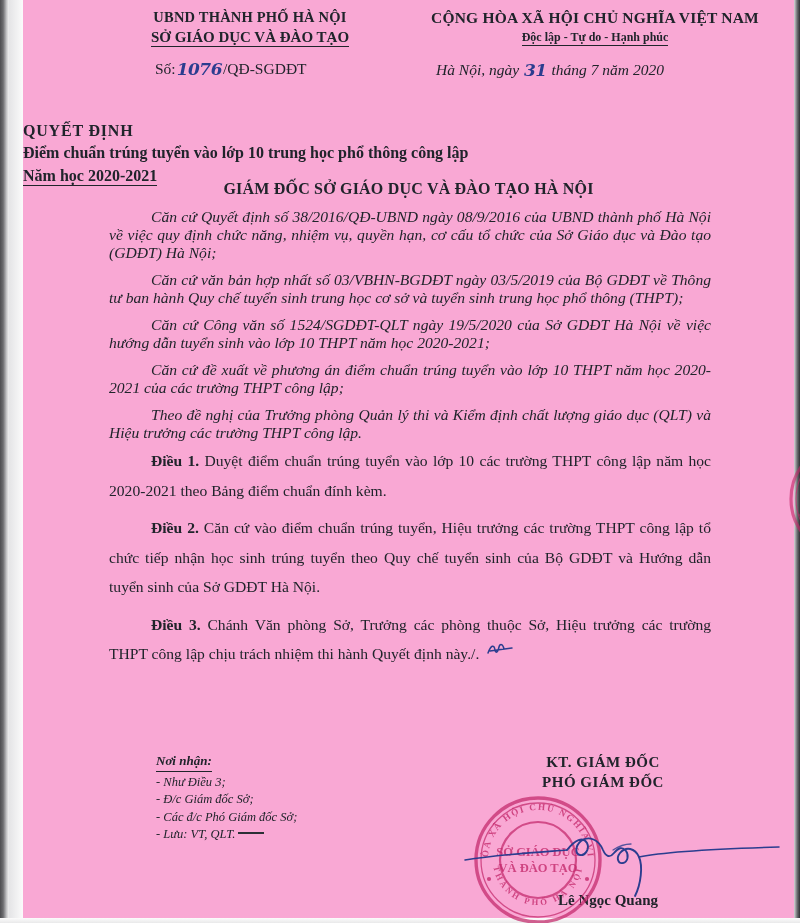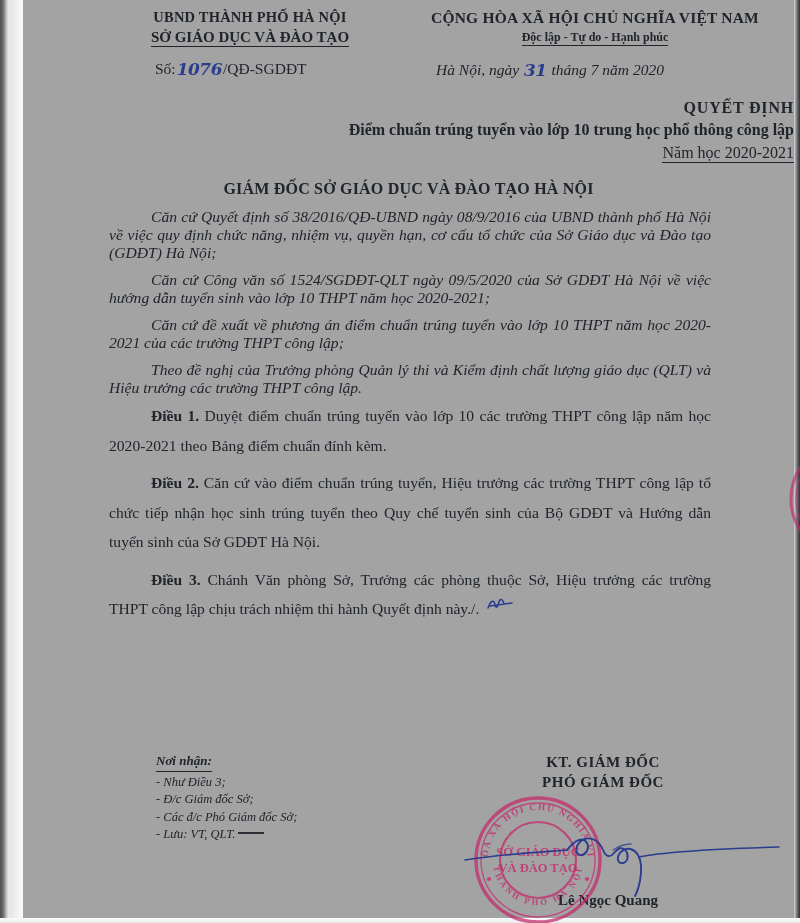"UBND THÀNH PHỐ HÀ NỘI" #page { background: #a3a3a3 -> #f9a8d4 }
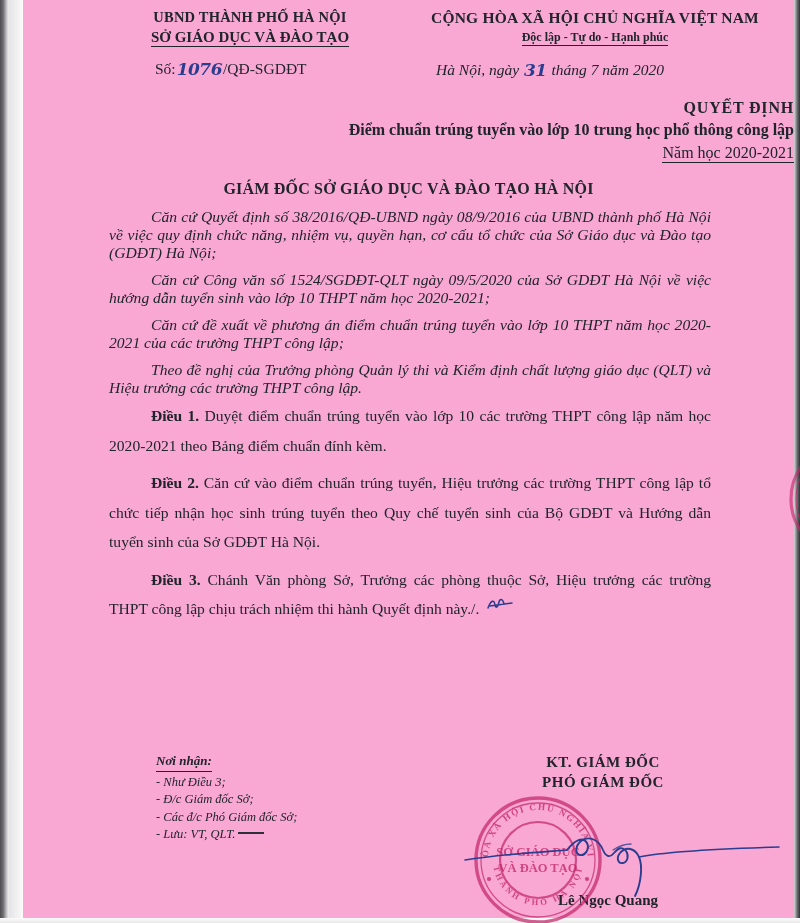"QUYẾT ĐỊNH" .title-block { text-align: right -> left; top: 97px -> 120px }
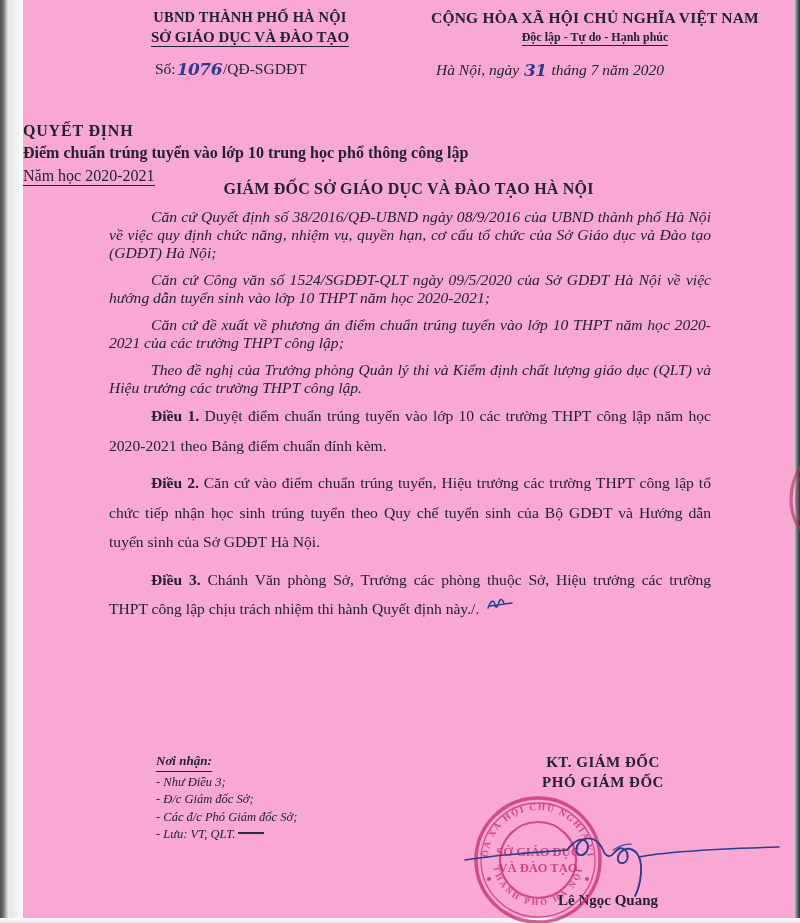"Năm học 2020-2021" .t-year { font-weight: normal -> bold }
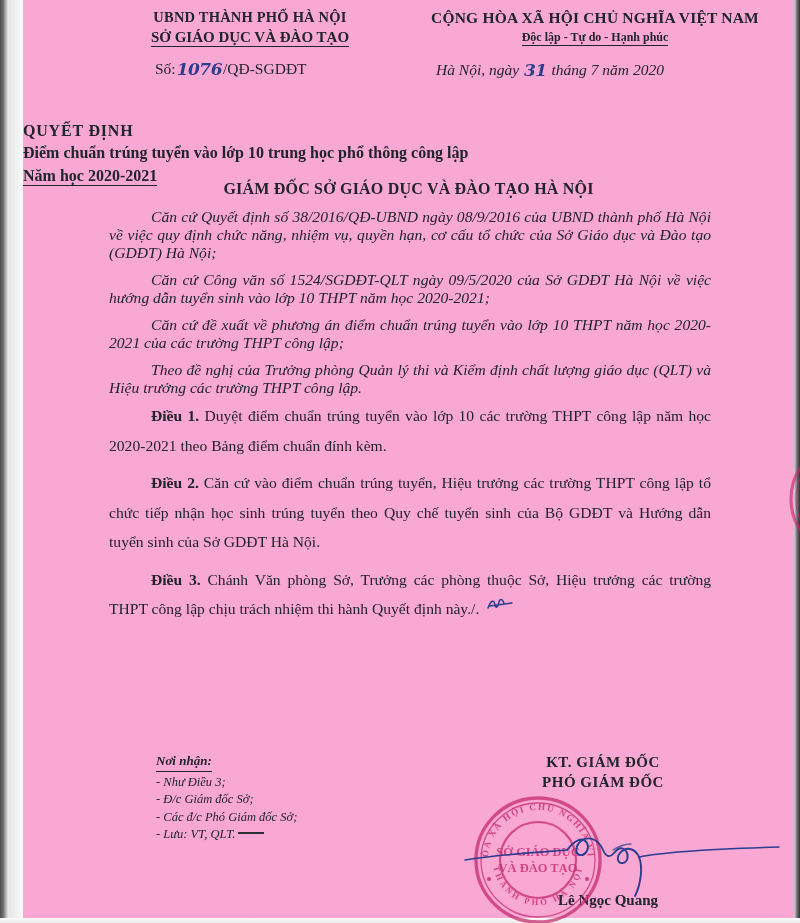"Căn cứ văn bản hợp" p.para { html: none -> <p>Căn cứ văn bản hợp nhất số 03/VBHN-BGDĐT ngày 03/5/2019 của Bộ GDĐT về Thông tư ban hành Quy chế tuyển sinh trung học cơ sở và tuyển sinh trung học phổ thông (THPT);</p> }
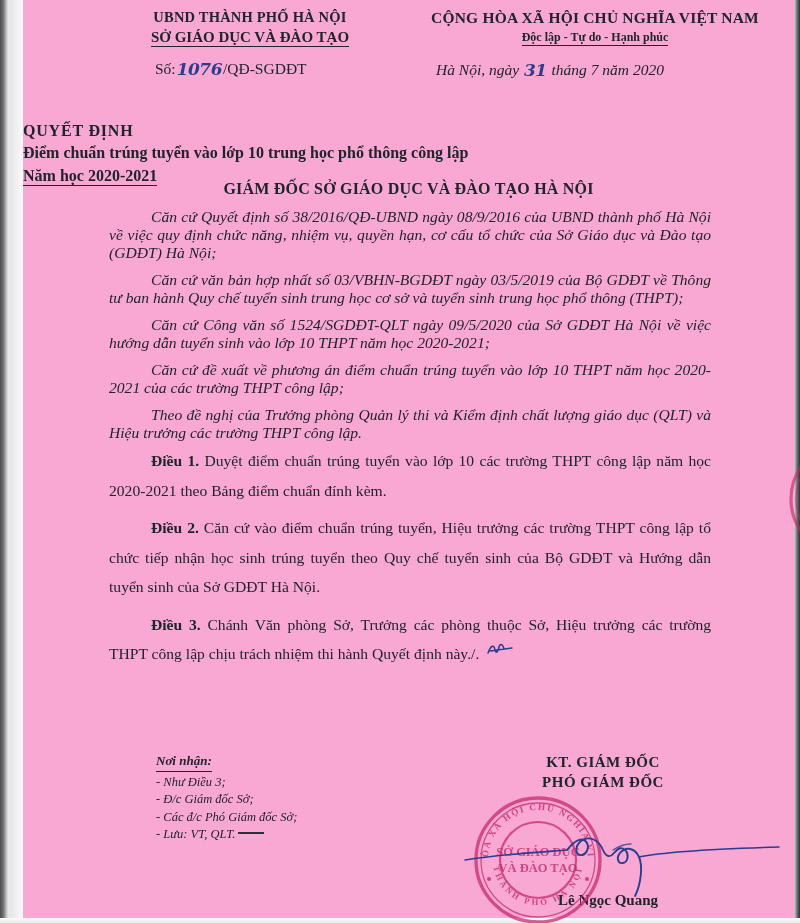"Căn cứ Công văn số" p.para { text: 09/5/2020 -> 19/5/2020 }
